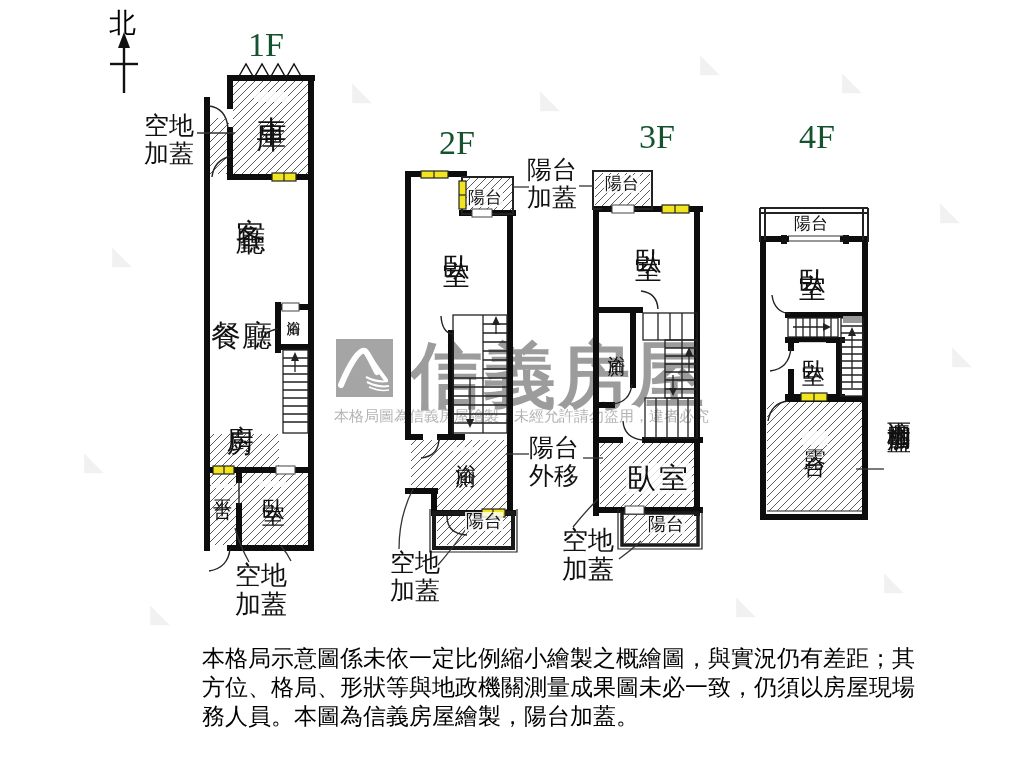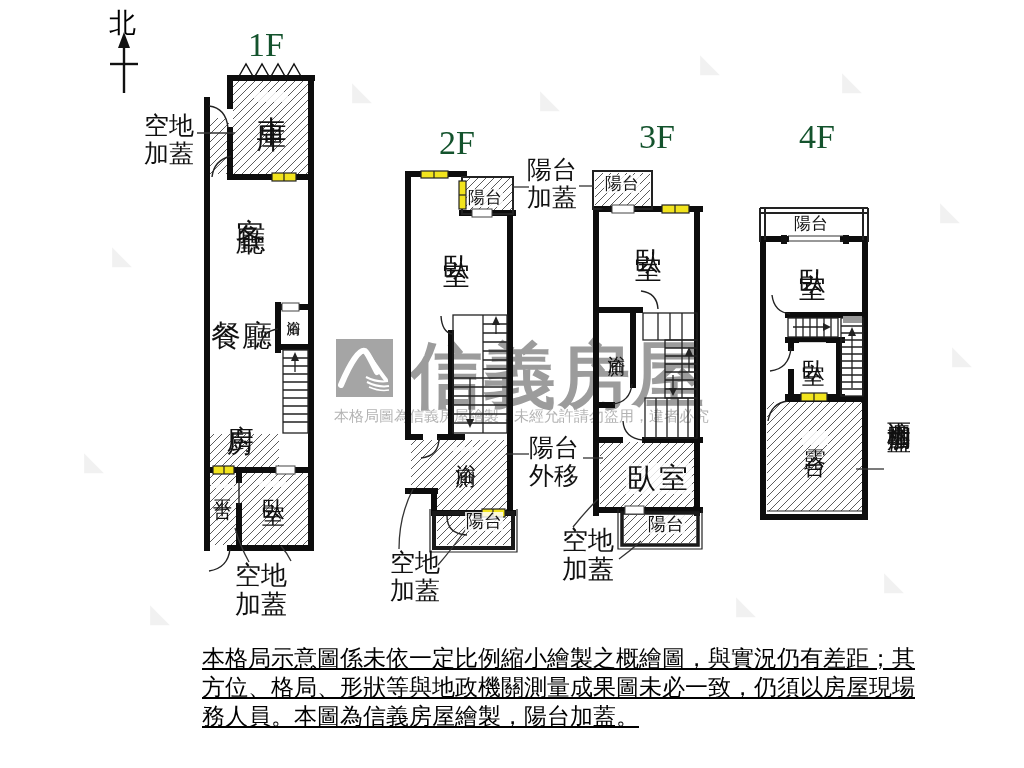"本格局示意圖係未依一定比例縮小繪製之概繪圖，與實況仍有差距；其" #disclaimer { text-decoration: underline -> none }
